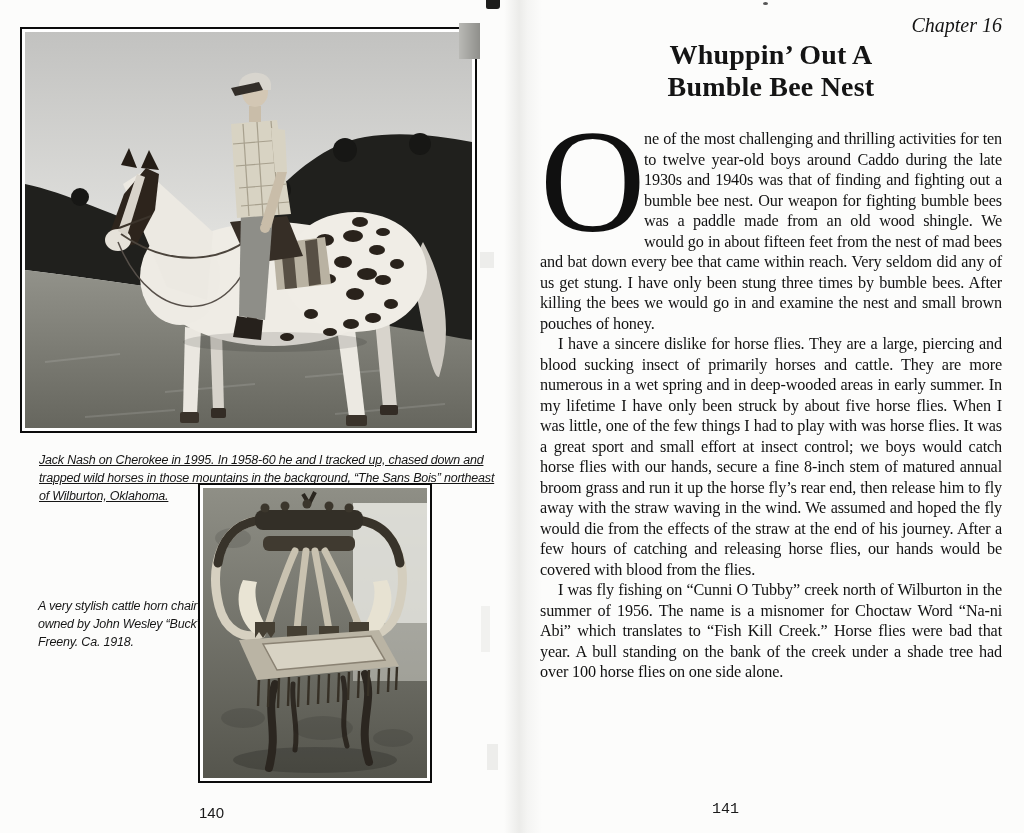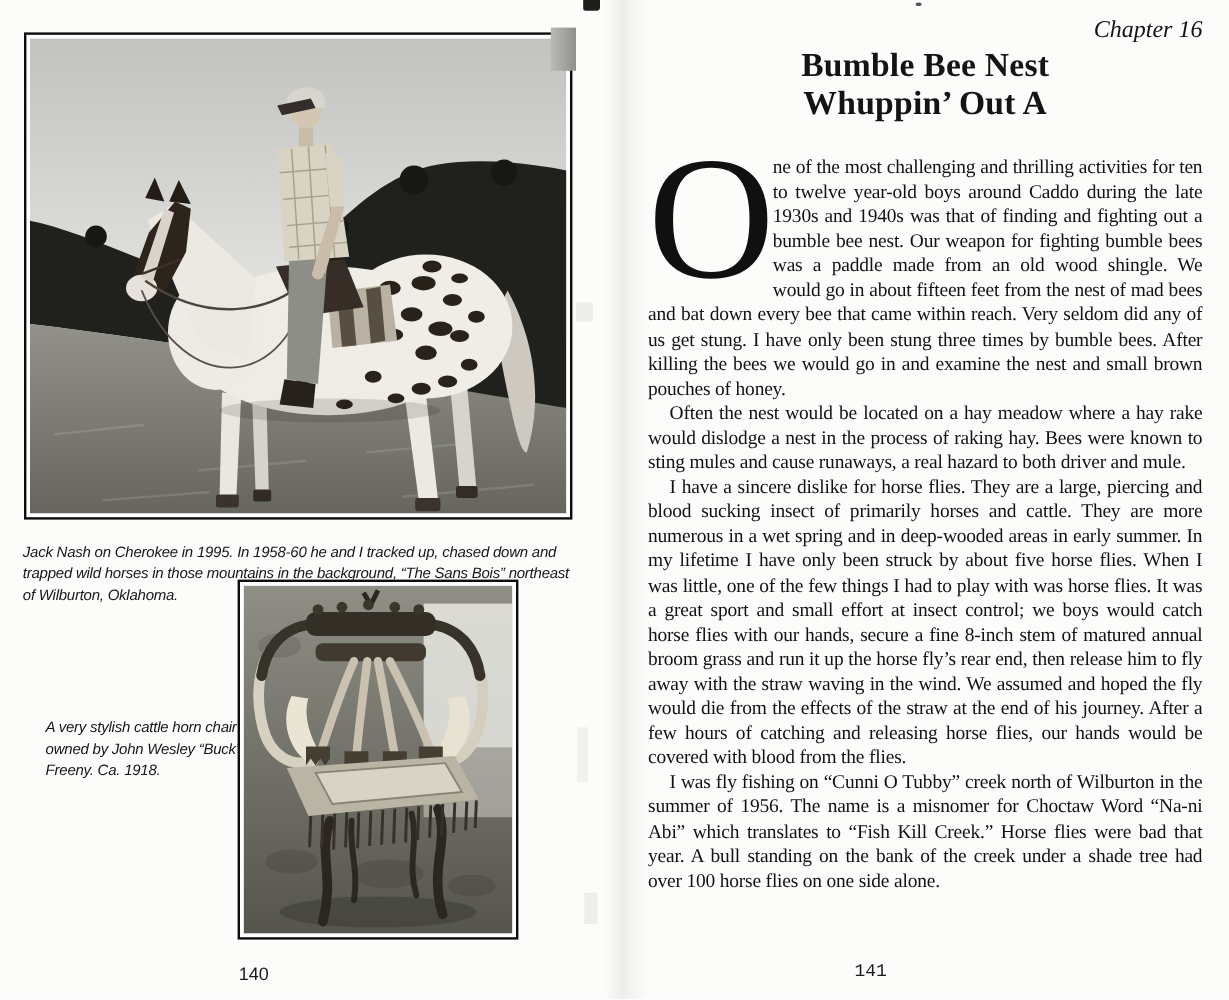"Bumble Bee Nest" div { order: before "Whuppin’ Out A" -> after "Whuppin’ Out A" }
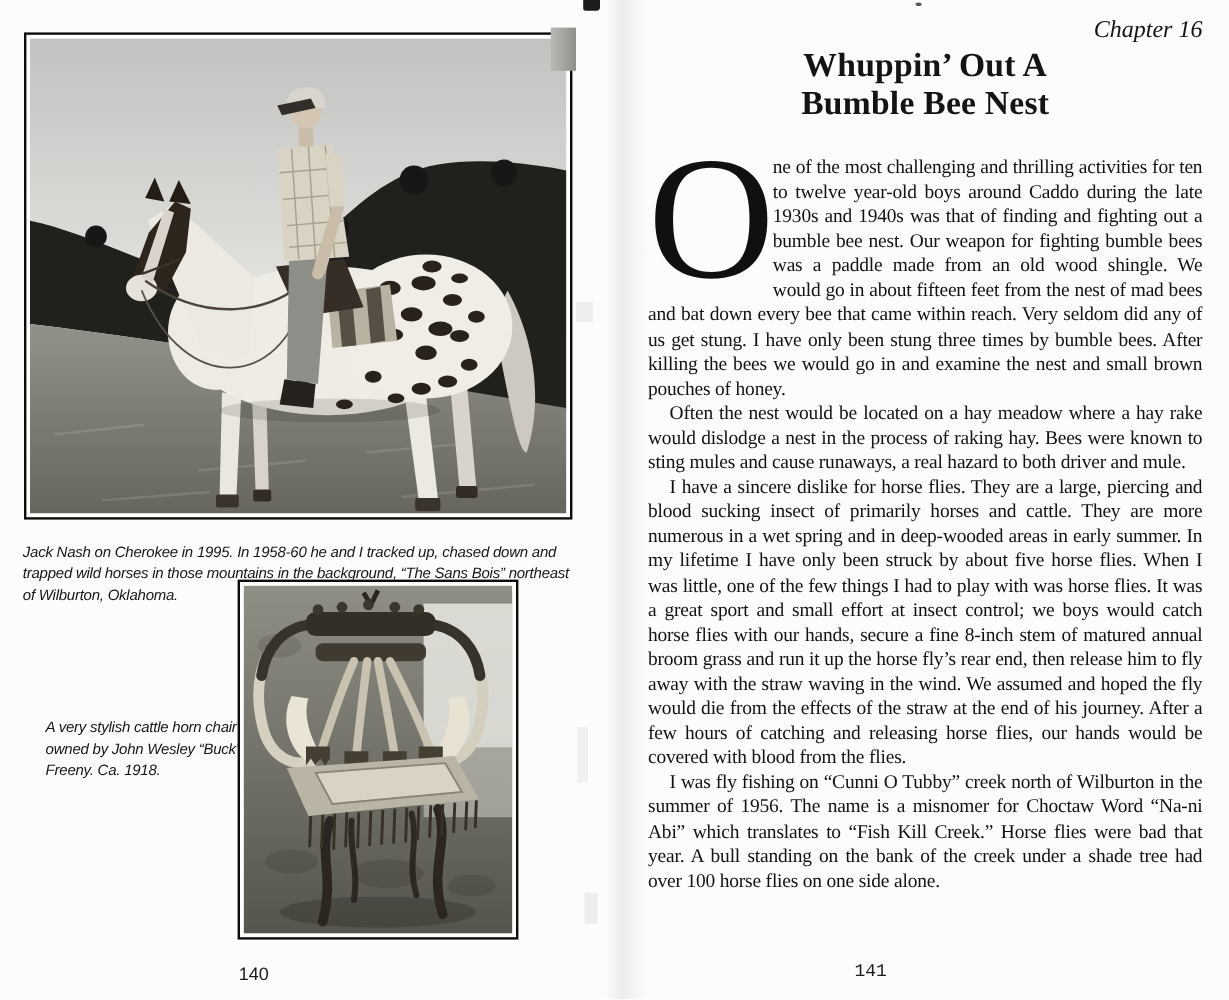"Often the nest would be" p.para { html: <p>Often the nest would be located on a hay meadow where a hay rake would dislodge a nest in the process of raking hay. Bees were known to sting mules and cause runaways, a real hazard to both driver and mule.</p> -> none }
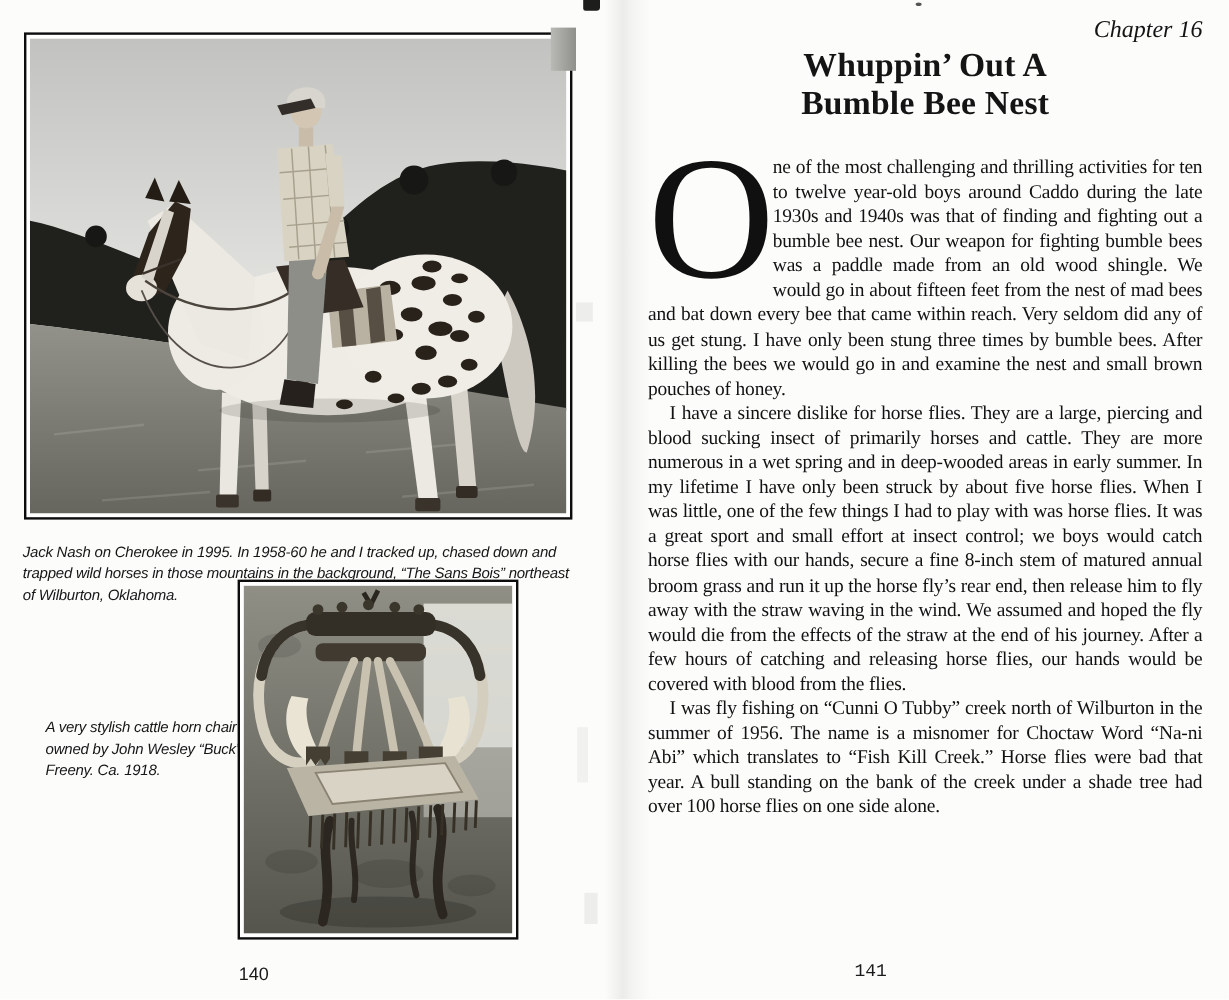"Jack Nash on Cherokee in" .caption-horse { left: 19px -> 39px; text-decoration: none -> underline }
